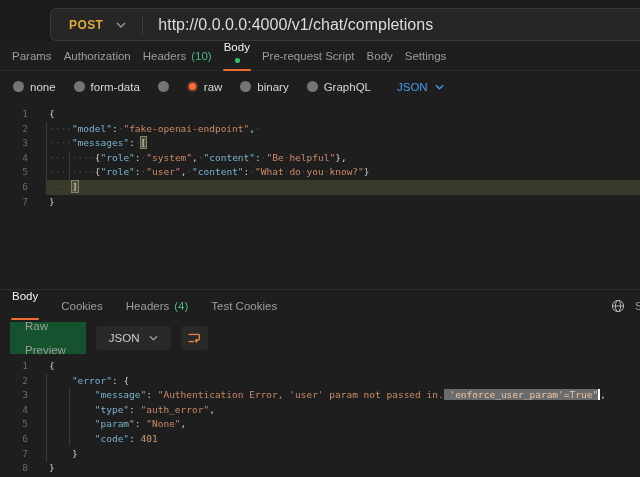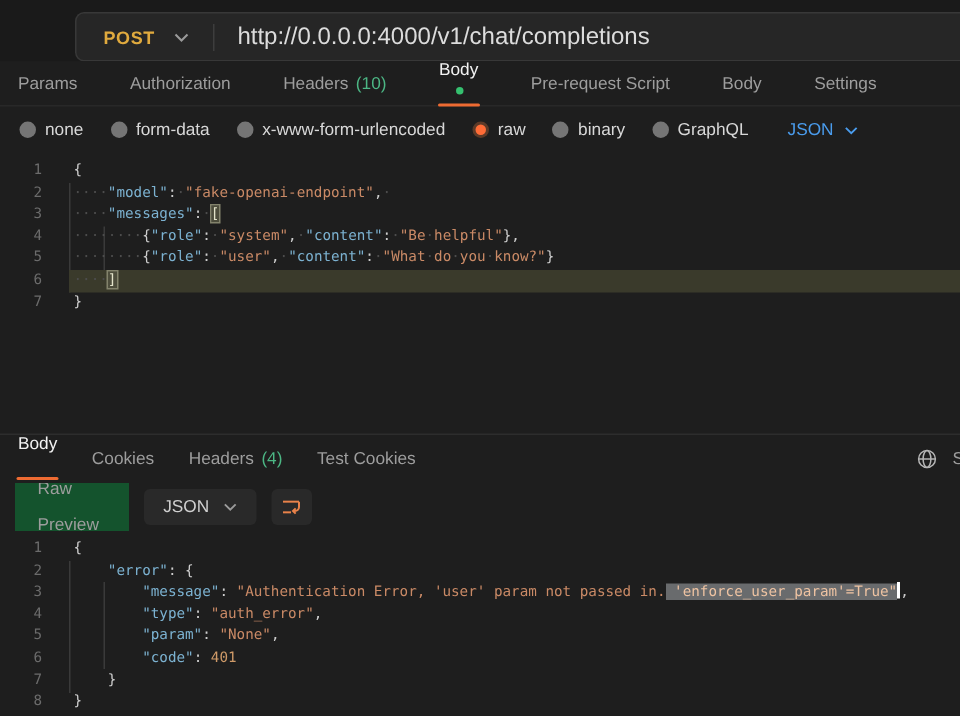"Params" .req-tabs { gap: 35px -> 12px }
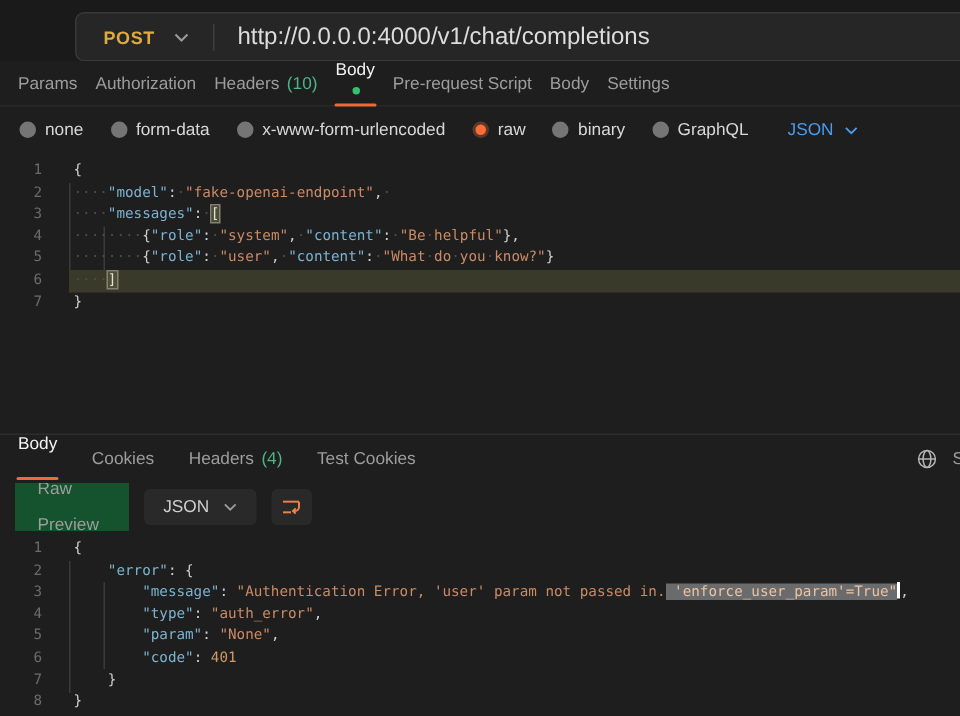"x-www-form-urlencoded" span { html: <span>x-www-form-urlencoded</span> -> none }
